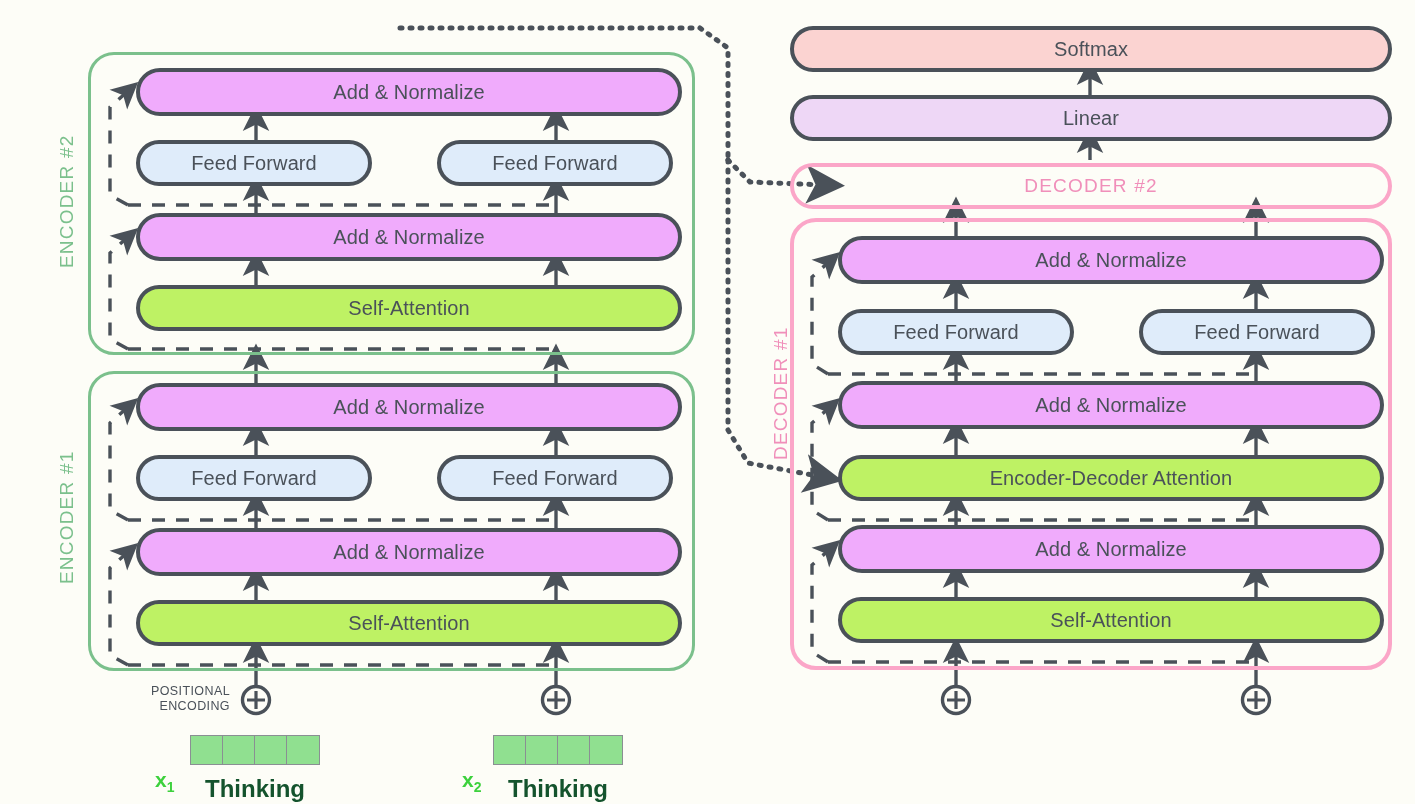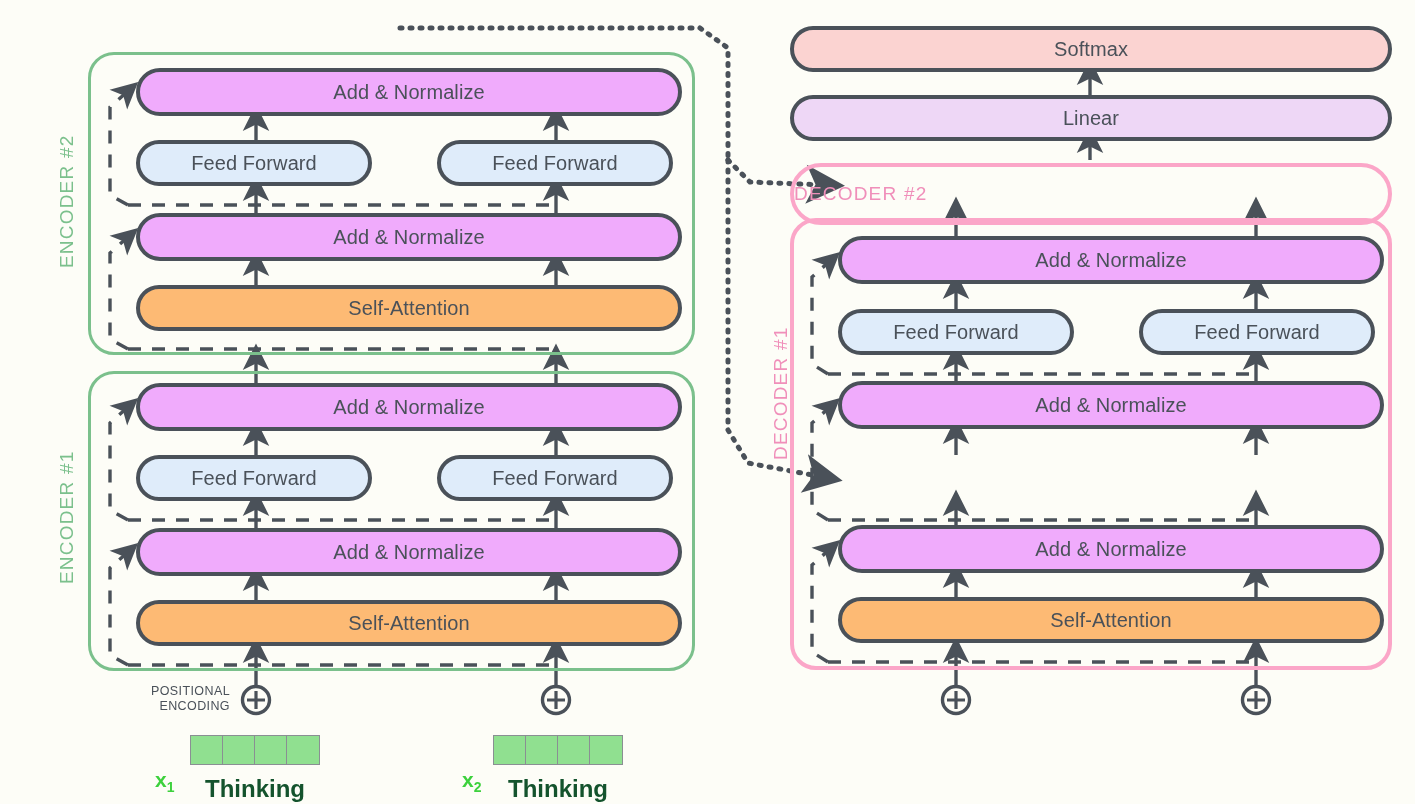"DECODER #2" div.group { height: 62px -> 46px; justify-content: flex-start -> center }
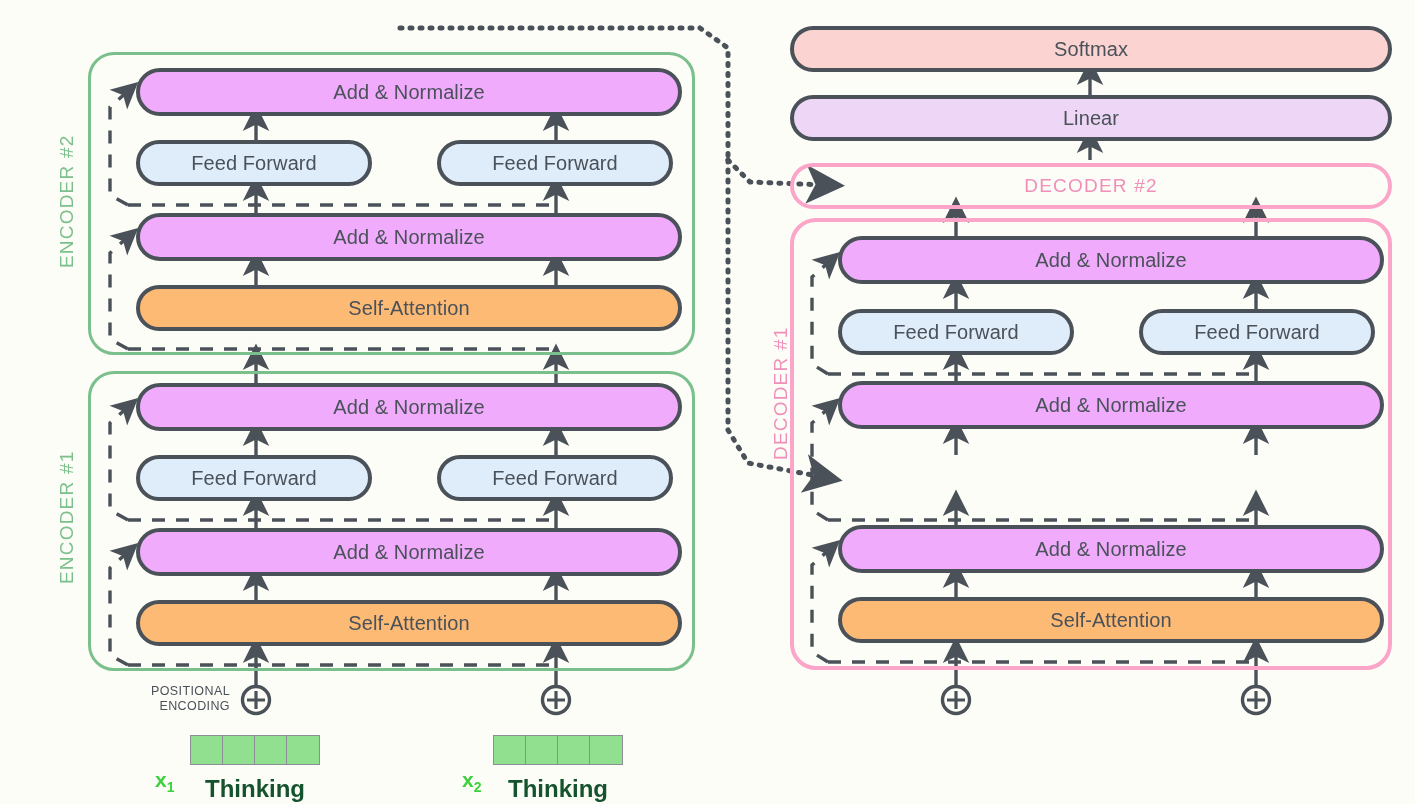"Self-Attention" .attn { background: #fdba74 -> #bef264 }
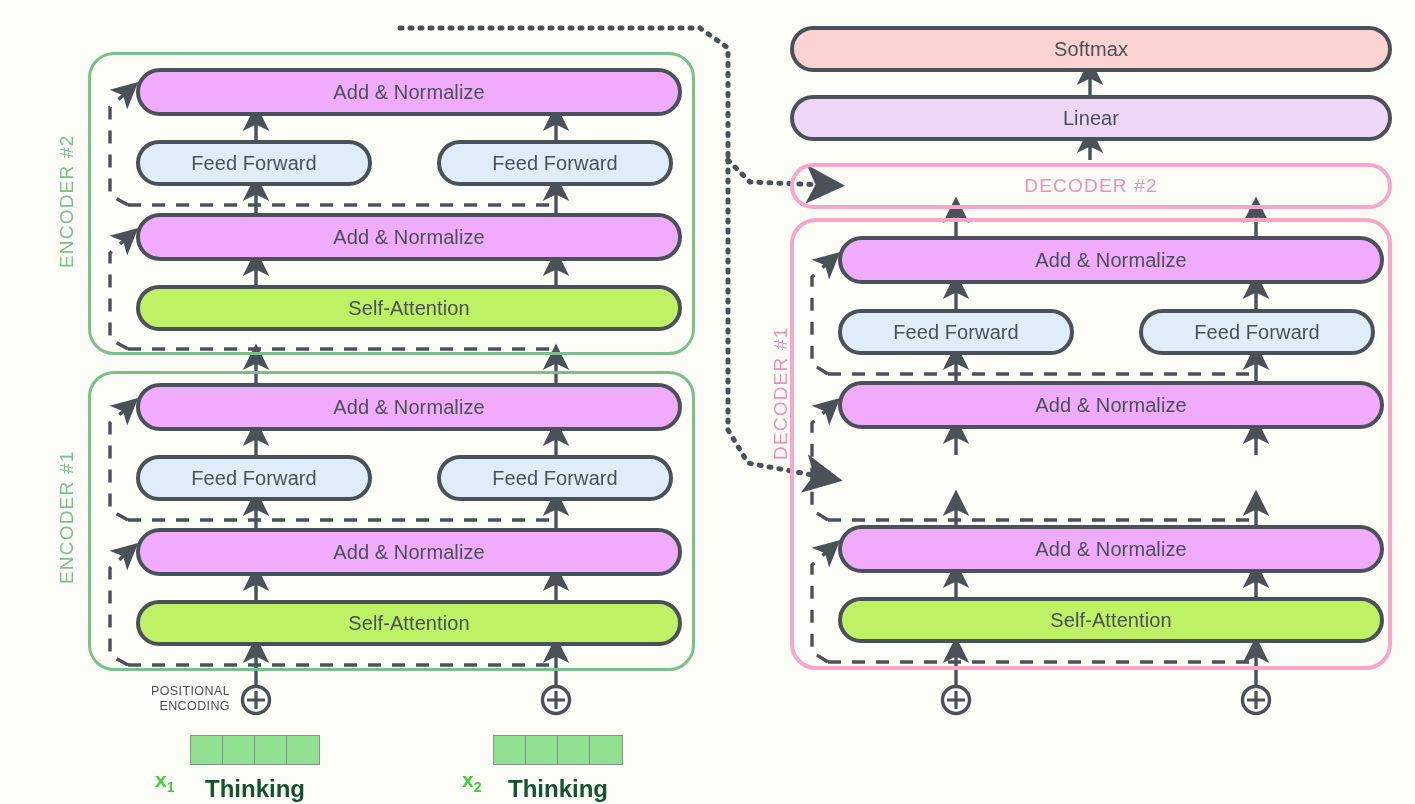"Encoder-Decoder Attention" div.blk { html: none -> <div>Encoder-Decoder Attention</div> }
